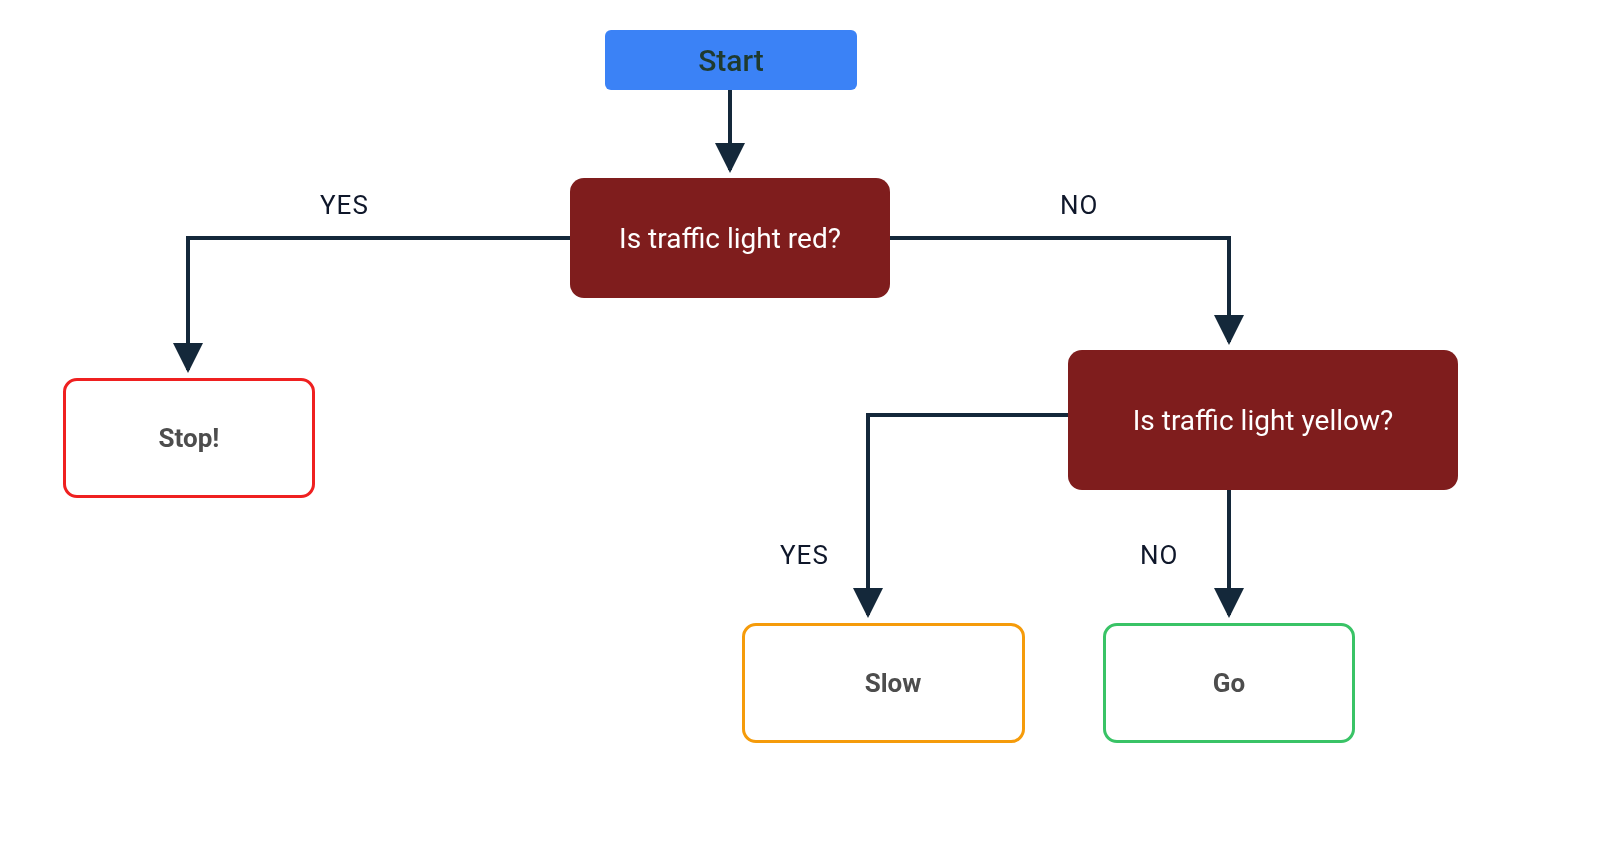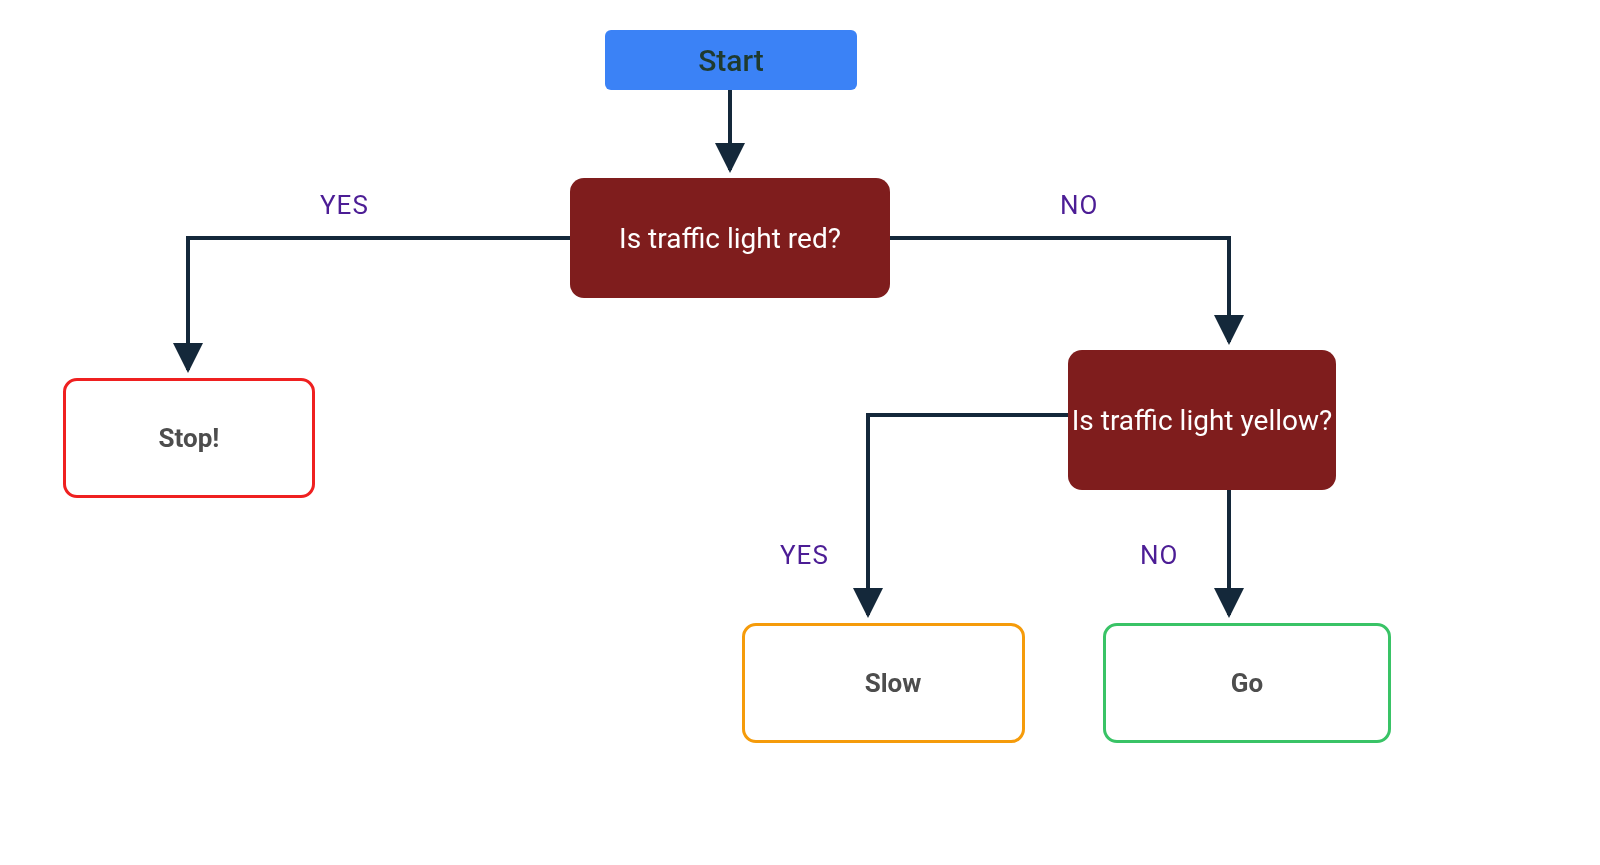"YES" .branch-label { color: #4c1d95 -> #0f172a }
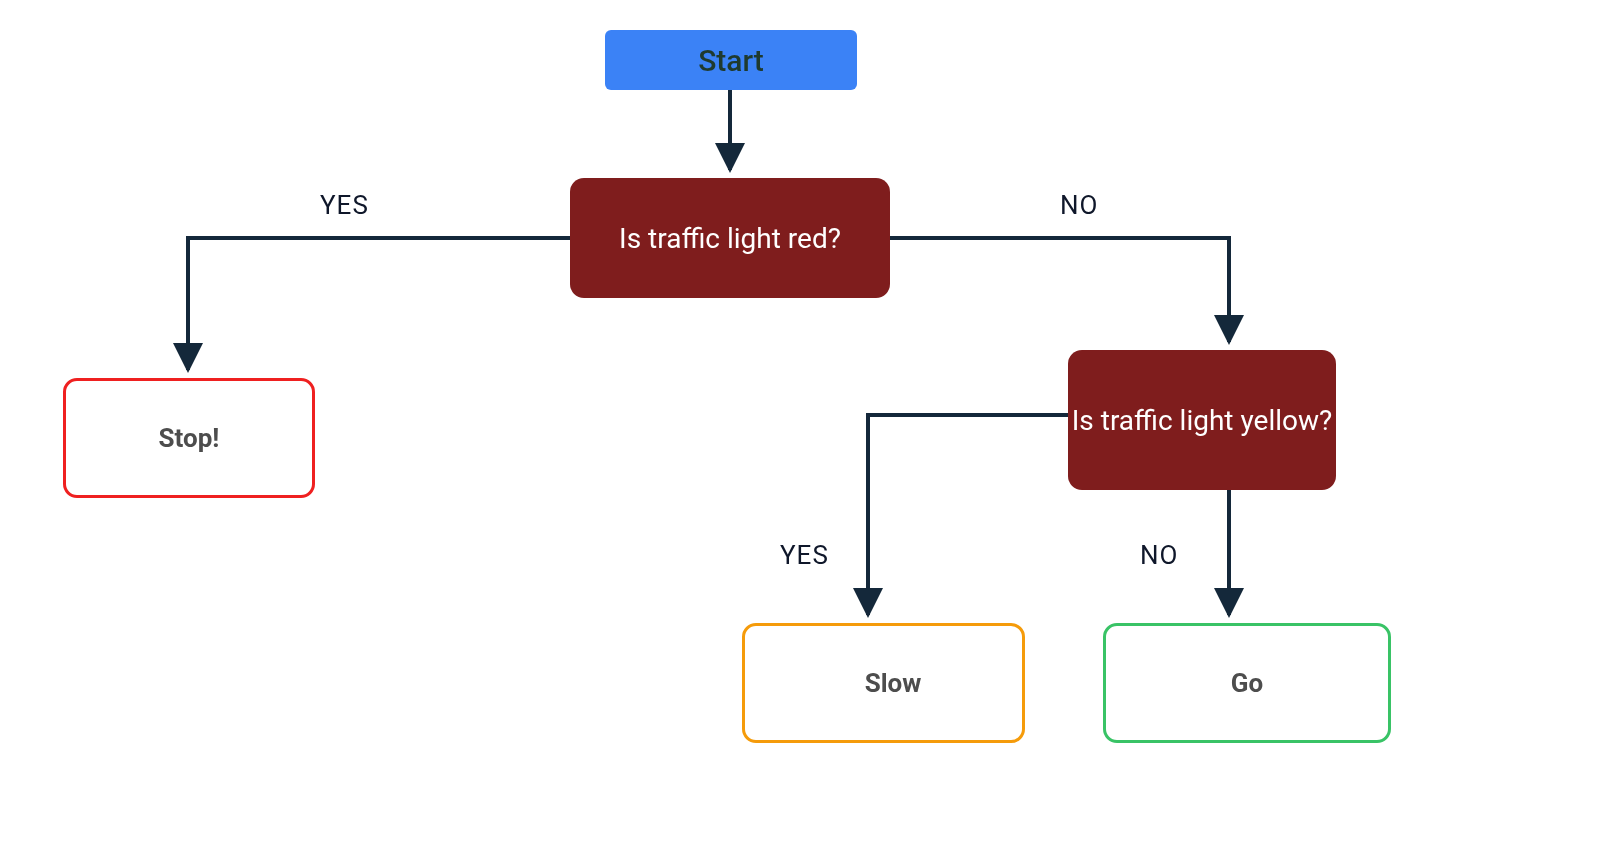"Is traffic light yellow?" div.node { width: 268px -> 390px }
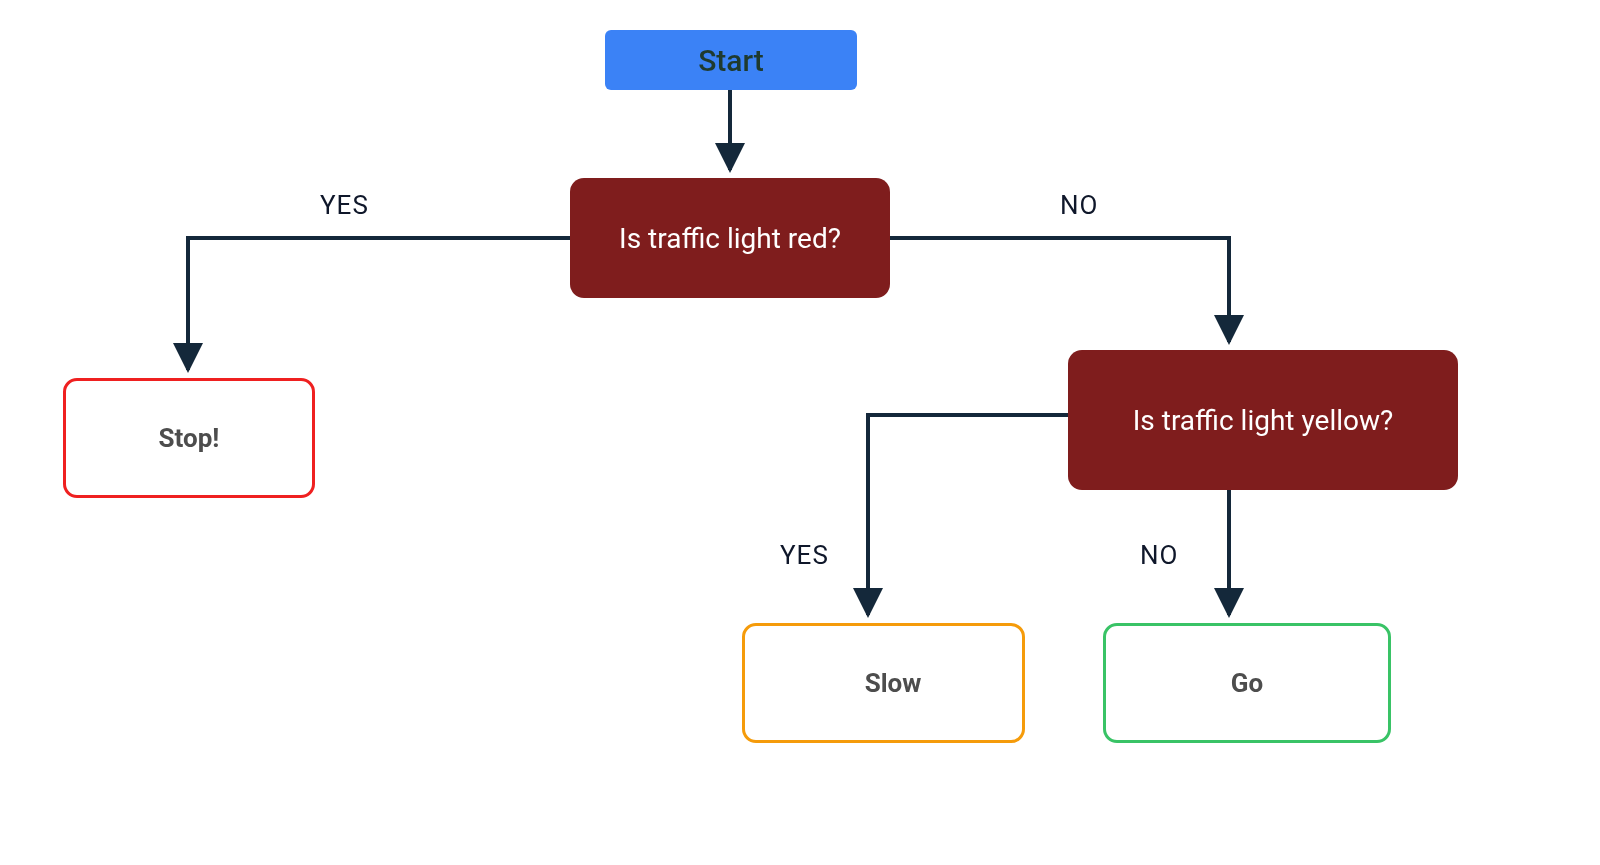"Go" div.node { width: 288px -> 252px }
